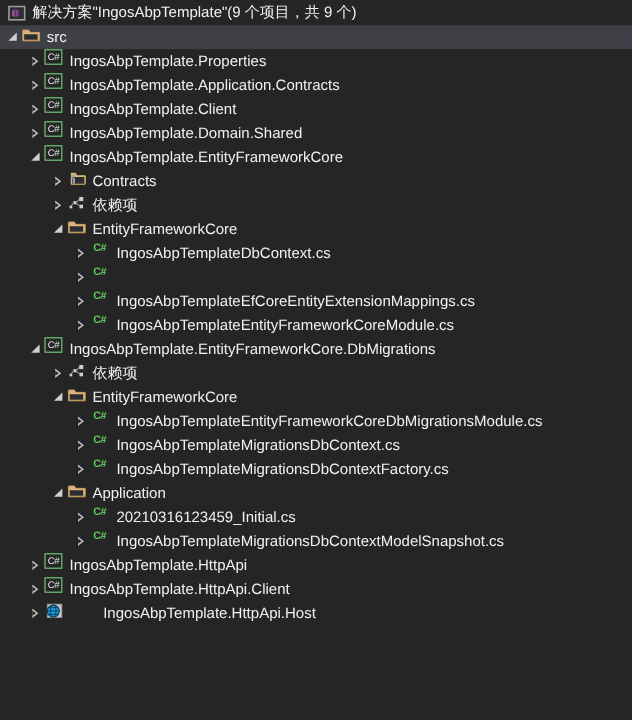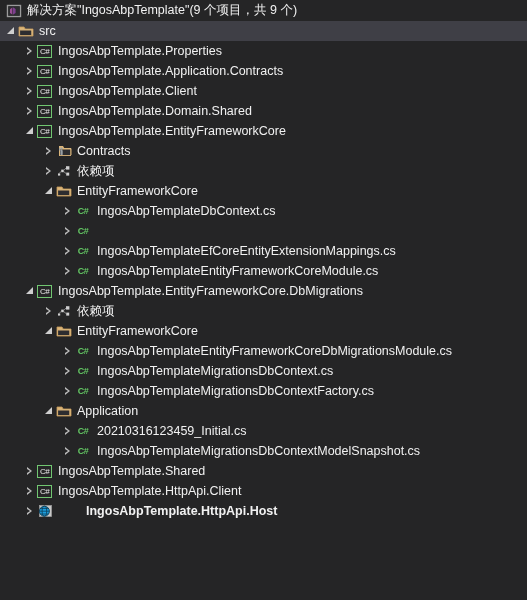"src" .row { align-items: center -> flex-start }
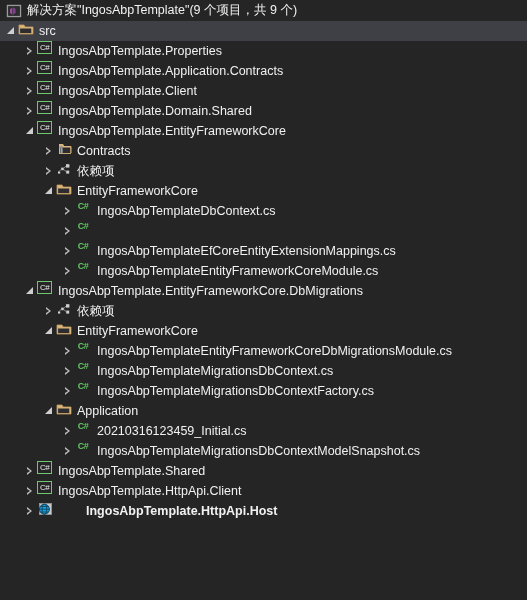"IngosAbpTemplate.Shared" span.label { text: IngosAbpTemplate.Shared -> IngosAbpTemplate.HttpApi }
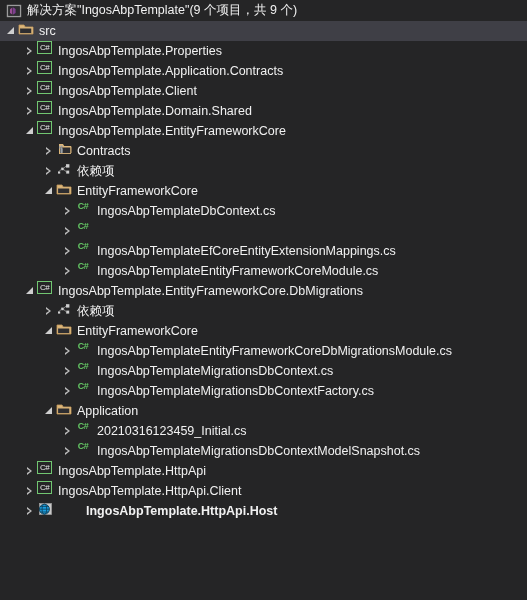"IngosAbpTemplate.HttpApi.Host" .row .label.bold { font-weight: bold -> normal }
